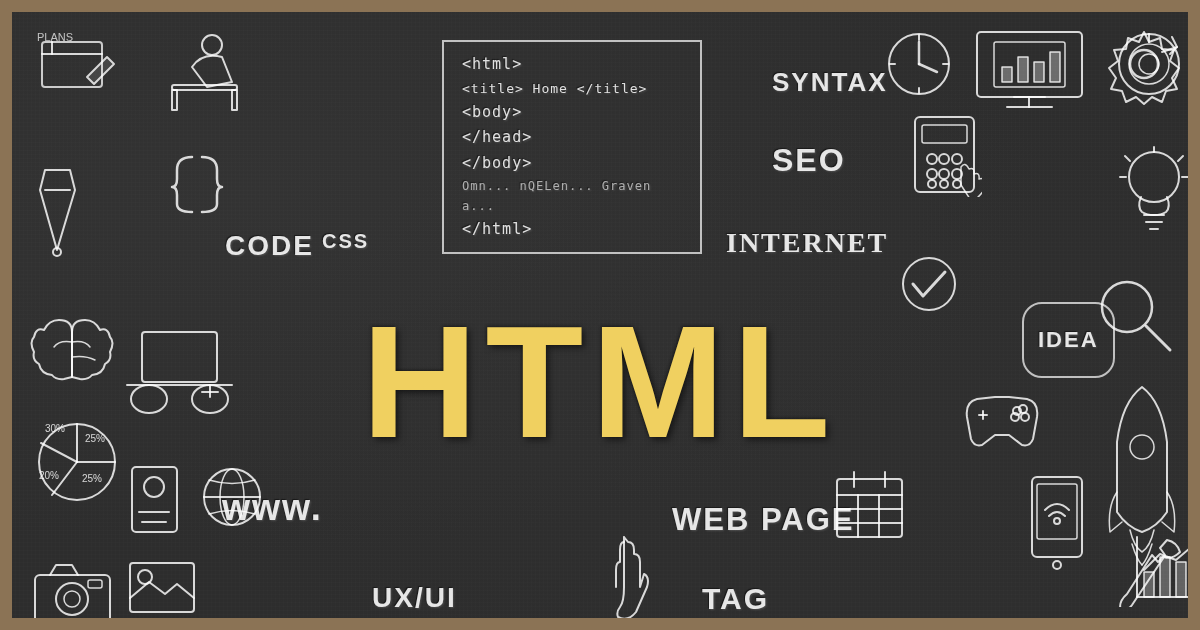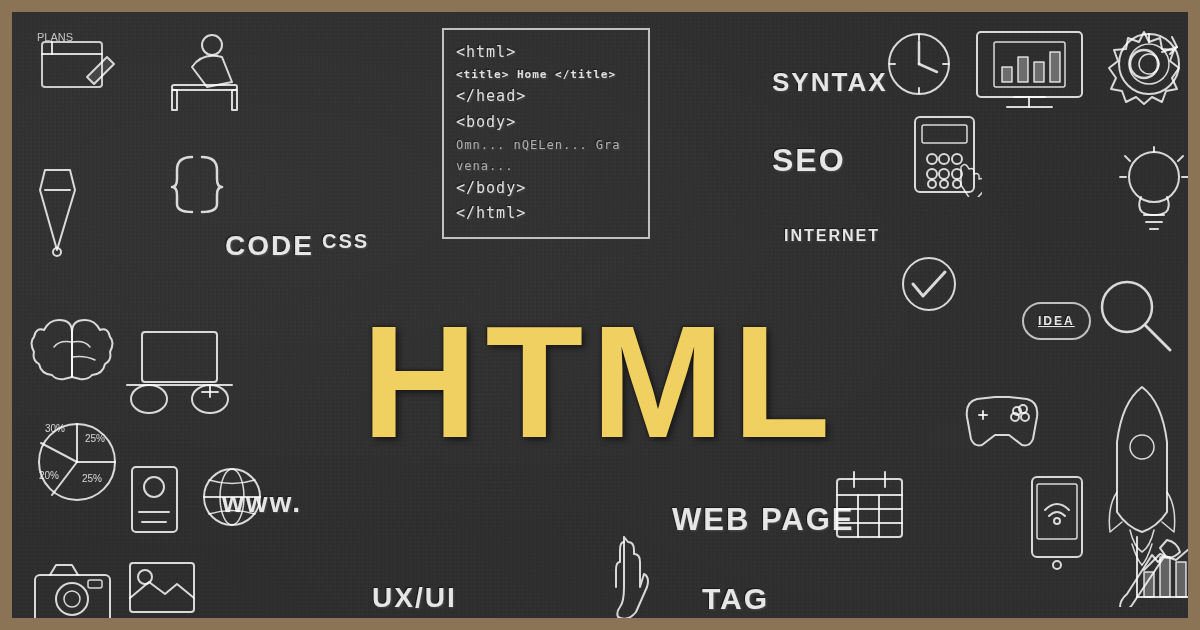"<html>" .code-box { padding: 10px 12px -> 10px 18px; top: 16px -> 28px; width: 208px -> 260px }
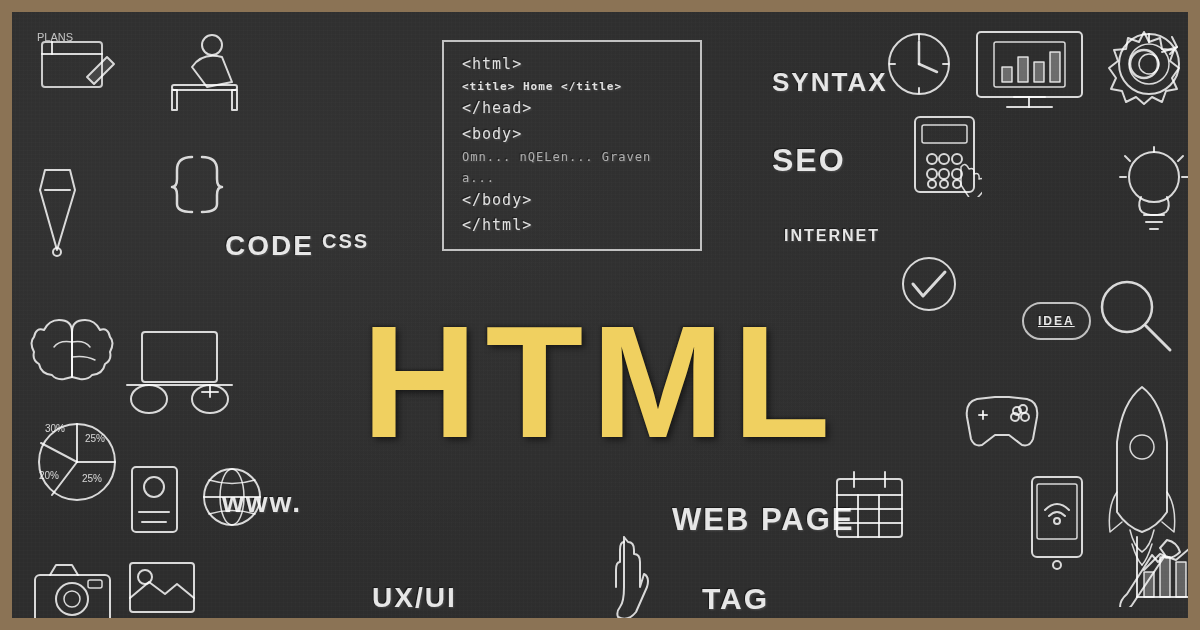"<title> Home </title>" div { font-size: 11px -> 13px; font-weight: bold -> none }
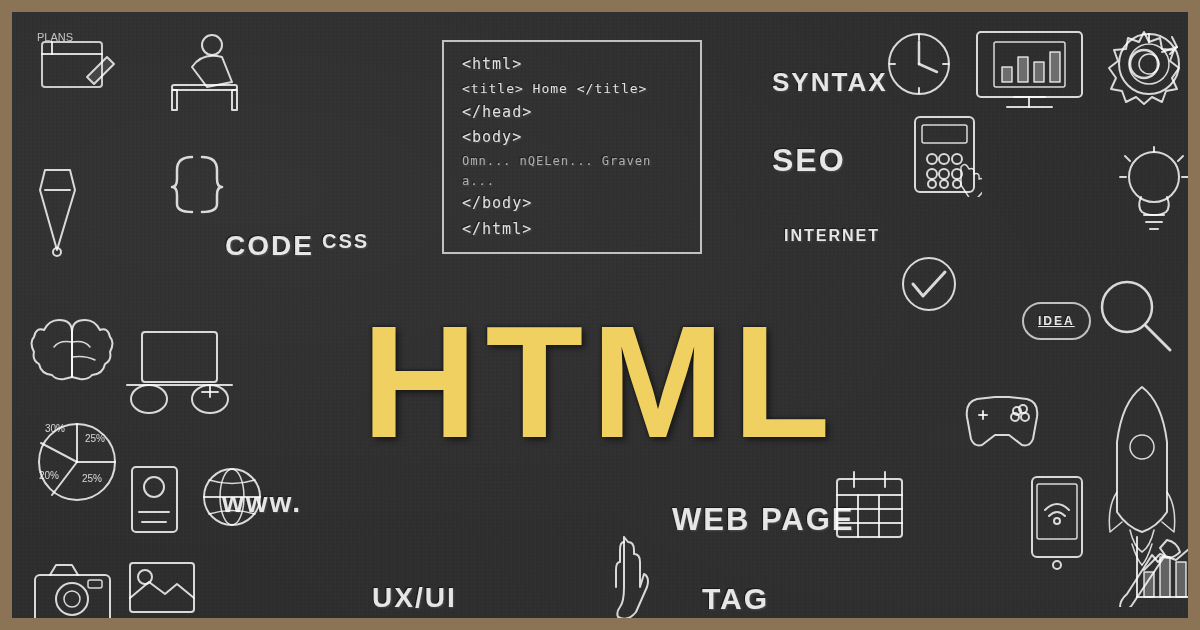"</head>" div { order: before "<body>" -> after "<body>" }
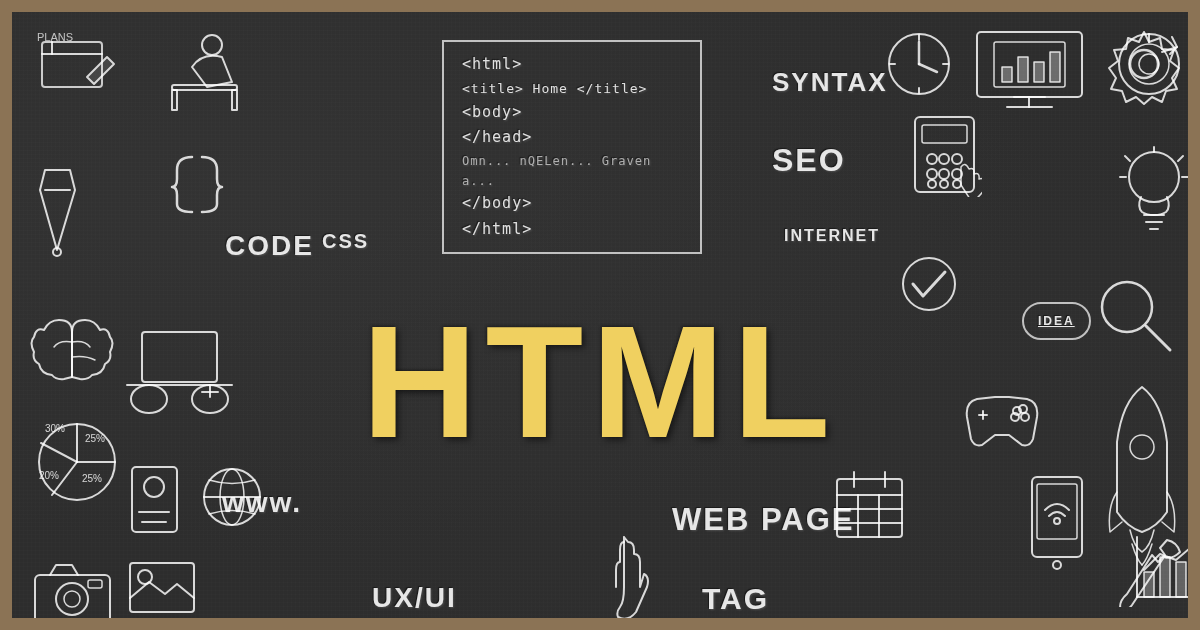"Omn... ​nQE​Len... Gra​ven​a..." div { order: before "</body>" -> after "</body>" }
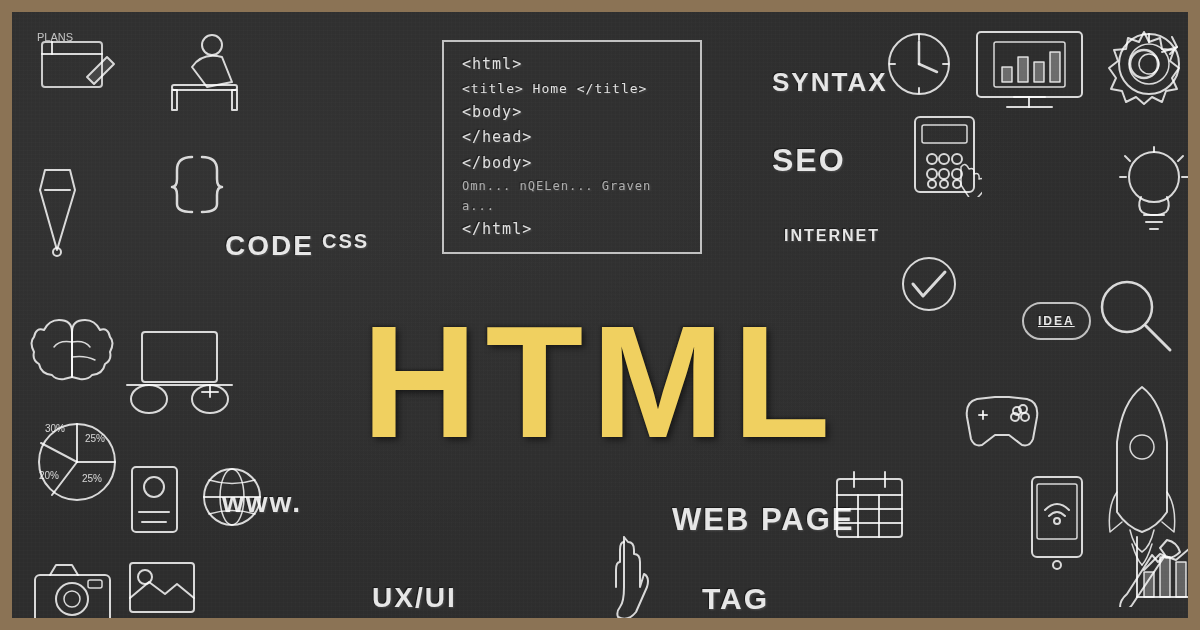"INTERNET" div.label { font-family: none -> Liberation Serif, serif; font-size: 16px -> 28px; left: 772px -> 714px }
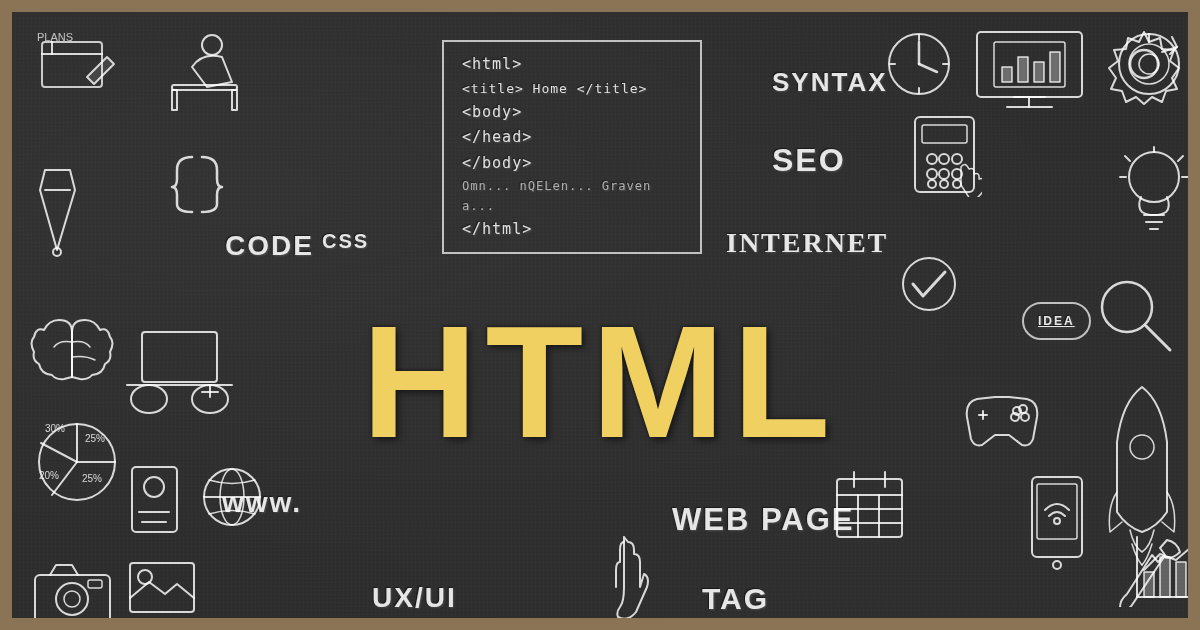"IDEA" div.label { font-size: 12px -> 22px; padding: 10px 14px -> 23px 14px; text-decoration: underline -> none }
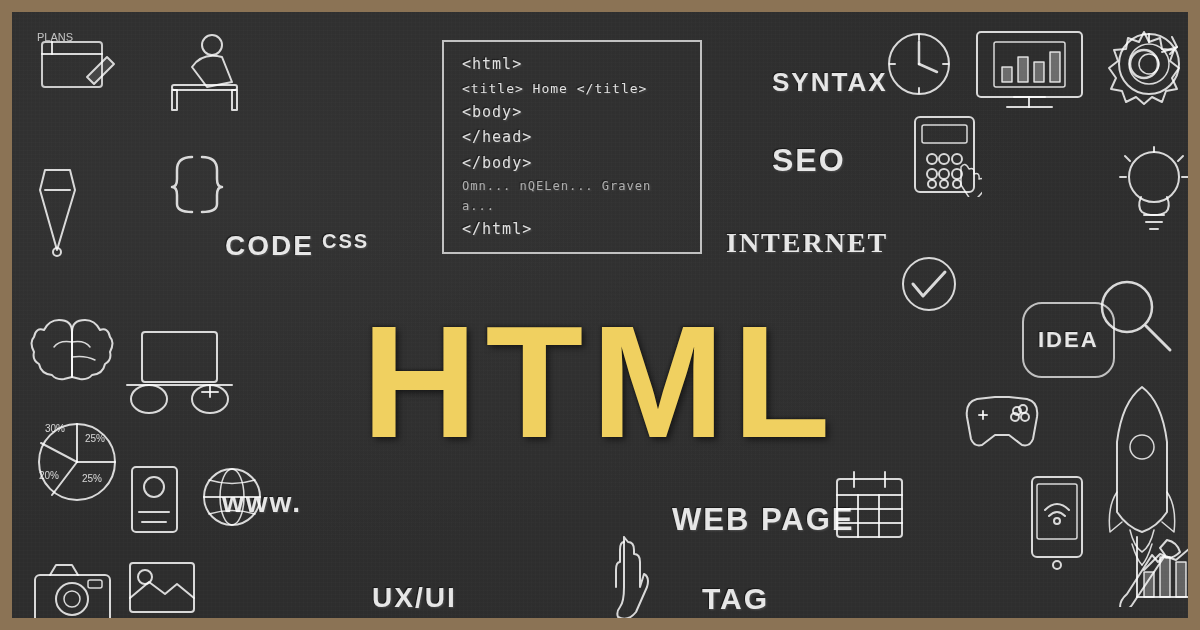"www." div.label { font-size: 28px -> 36px }
